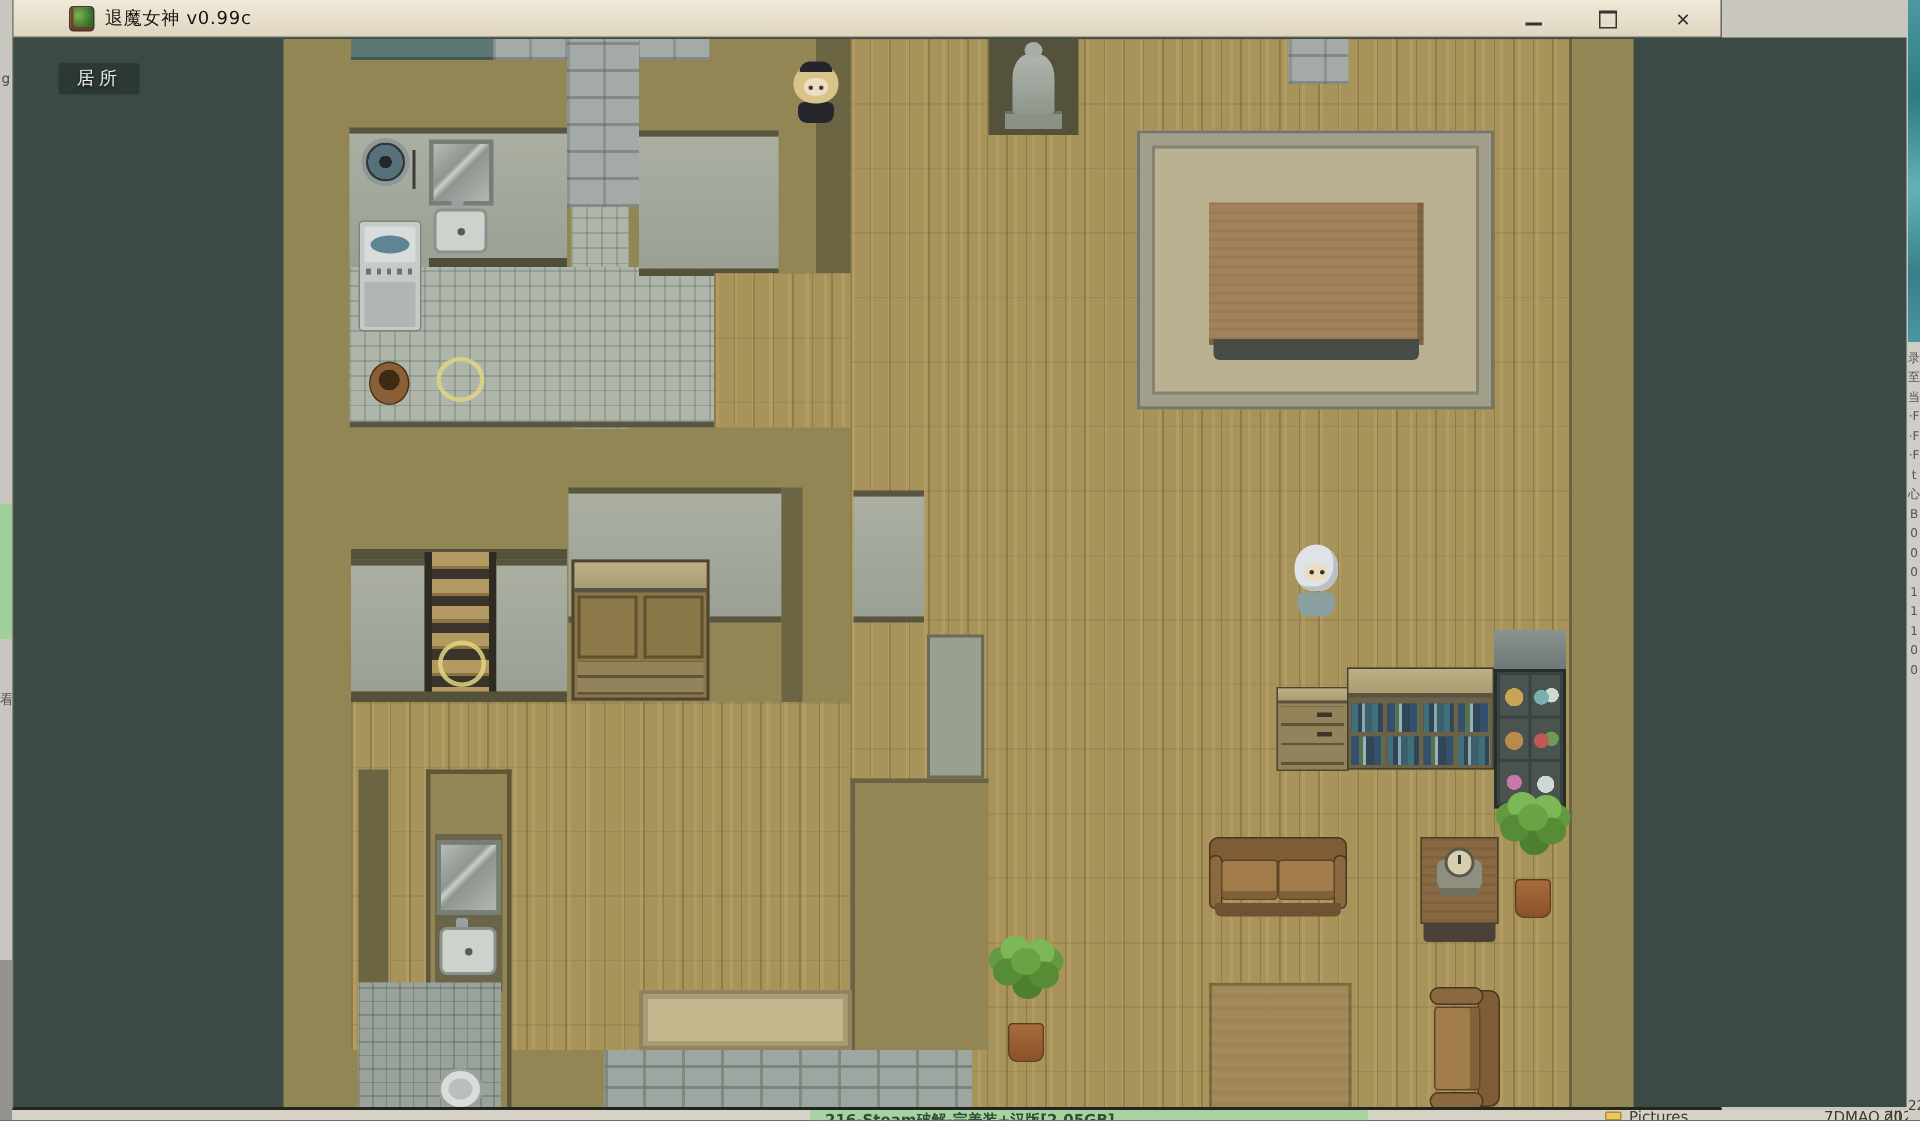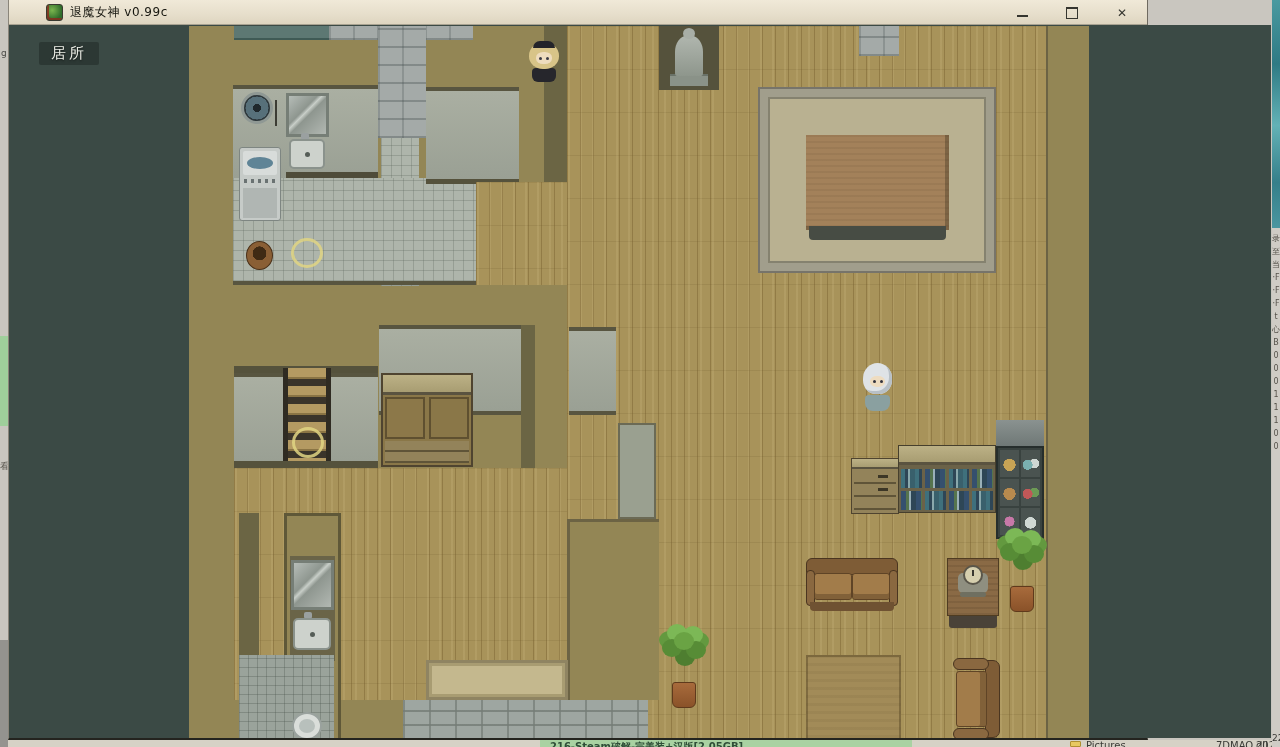"居所" .loc-label { font-size: 15px -> 12px }
